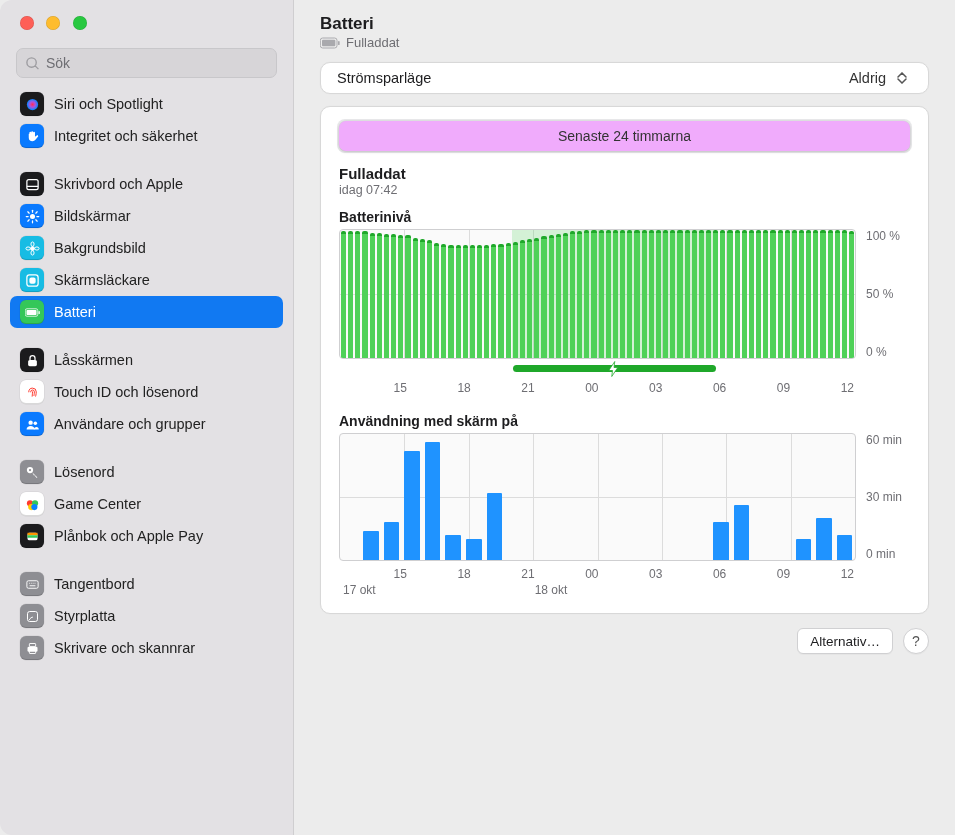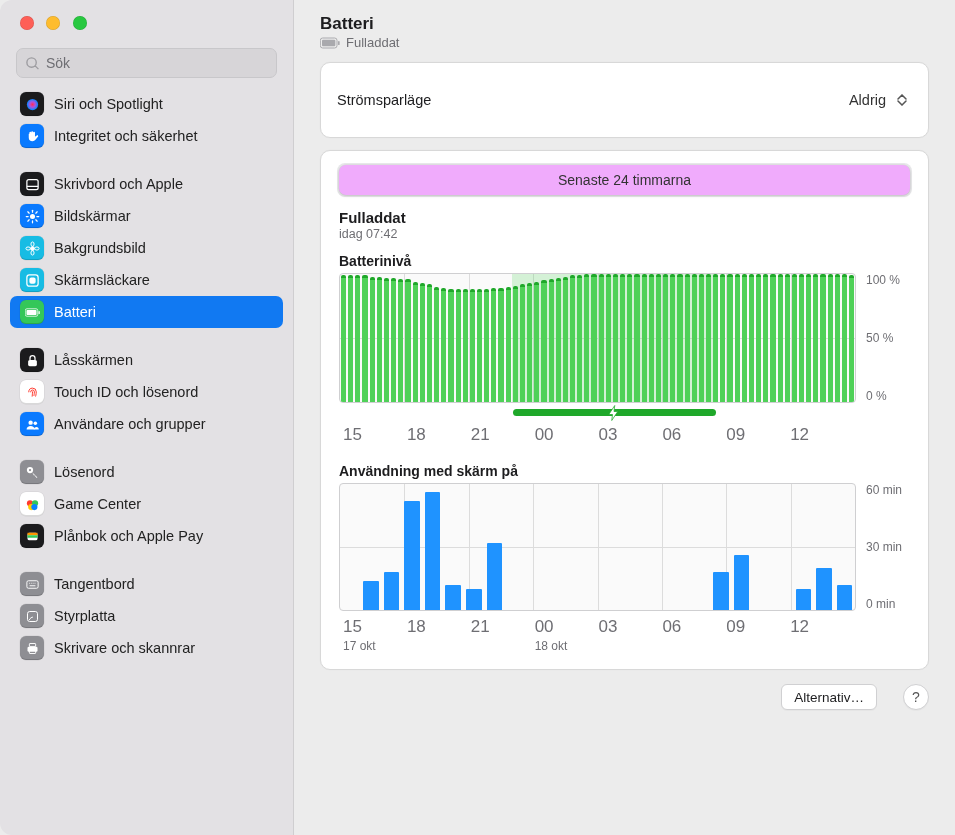"Strömsparläge" .row { padding: 28px 16px -> 6px 16px }
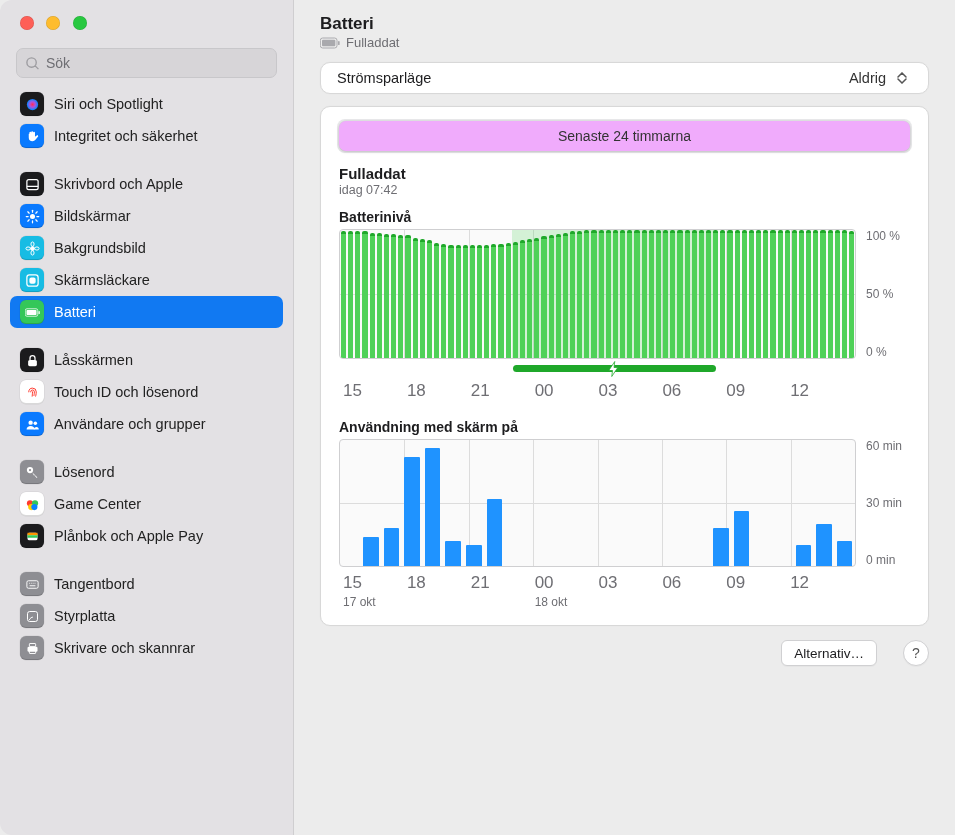"15" .xaxis { font-size: 17px -> 12px; text-align: none -> right }
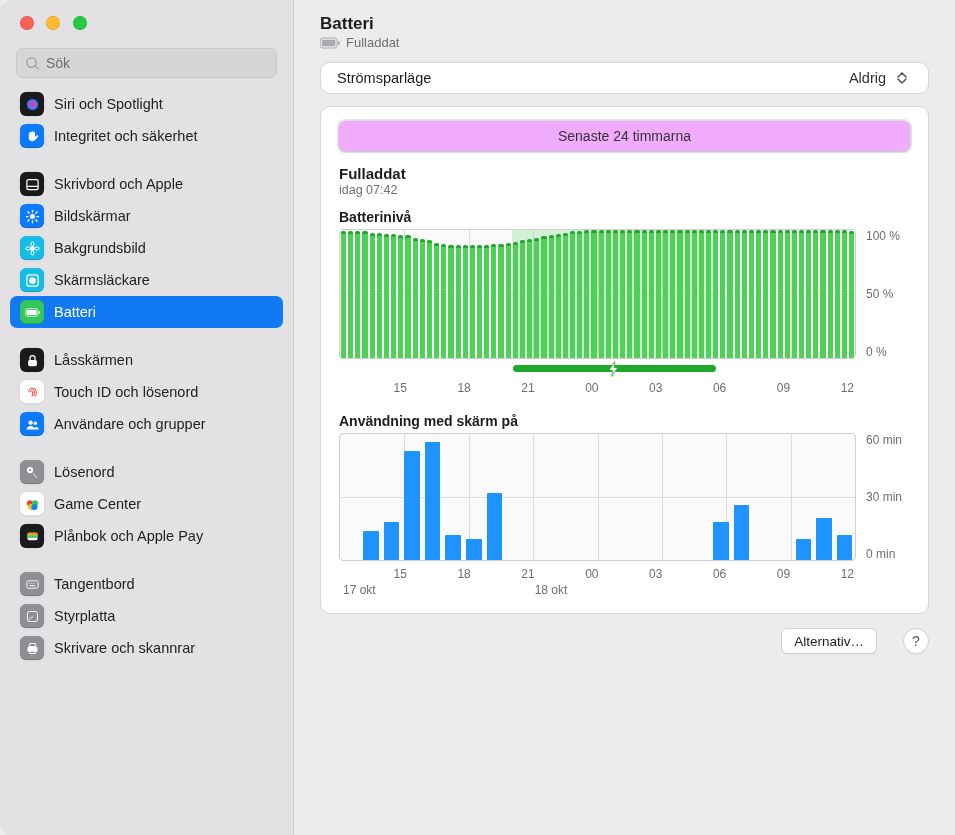"Alternativ…" #footer { gap: 26px -> 10px }
